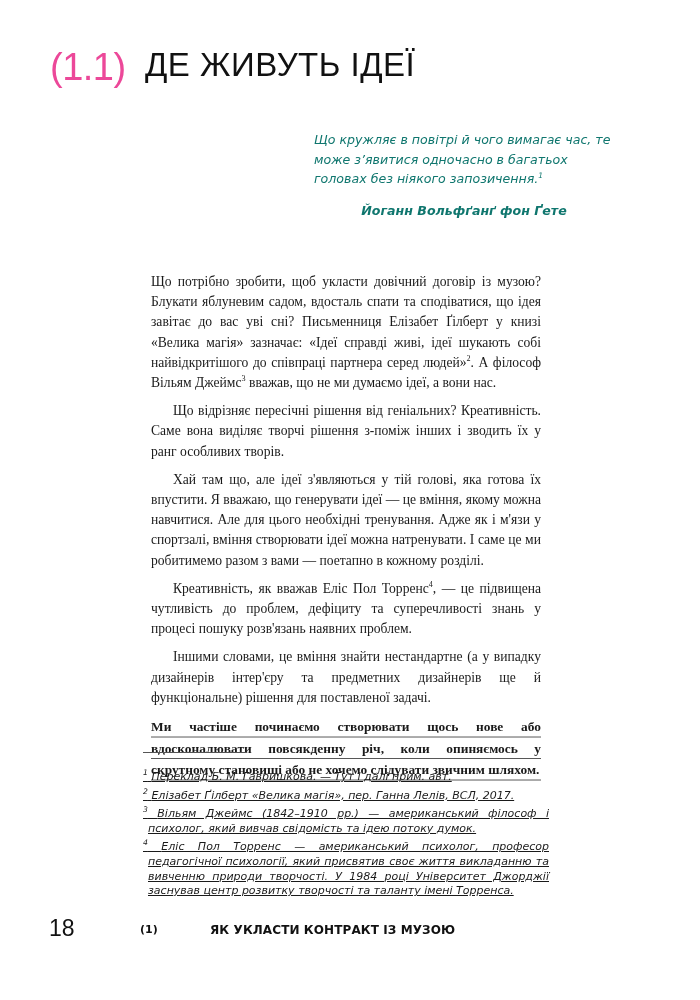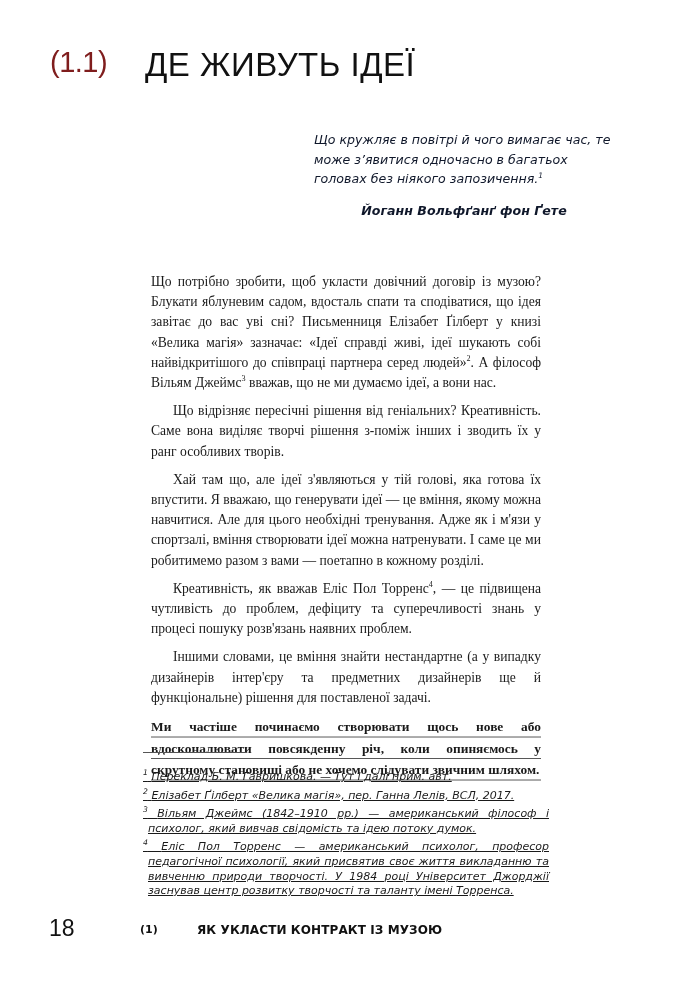"(1.1)" .section-number { color: #7f1d1d -> #ec4899; font-size: 29px -> 38px }
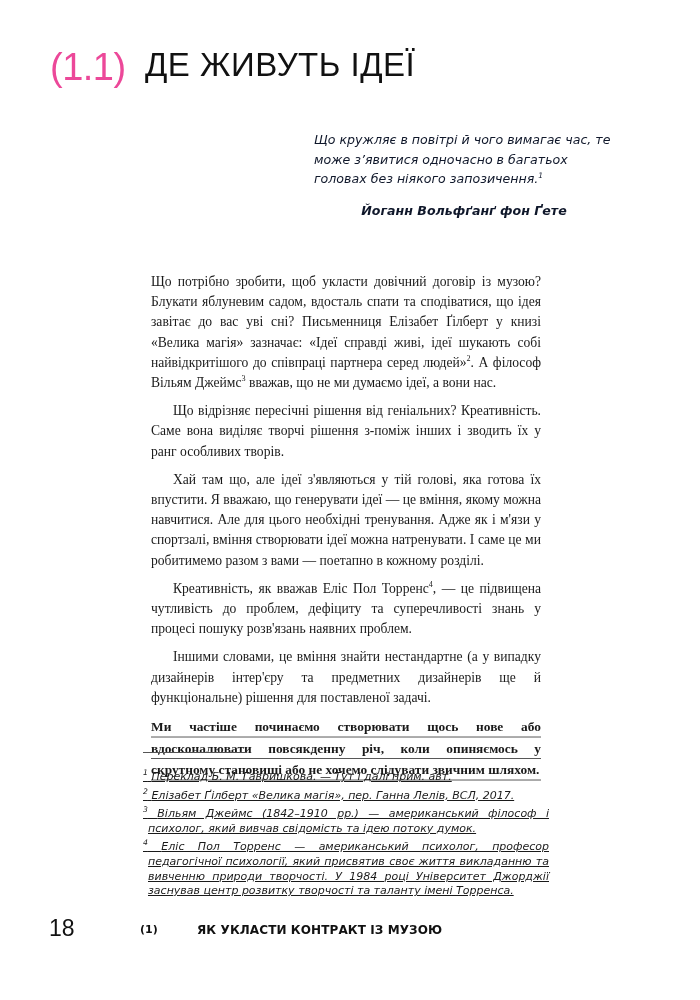"Що кружляє в повітрі й" .epigraph { color: #0f172a -> #0f766e }
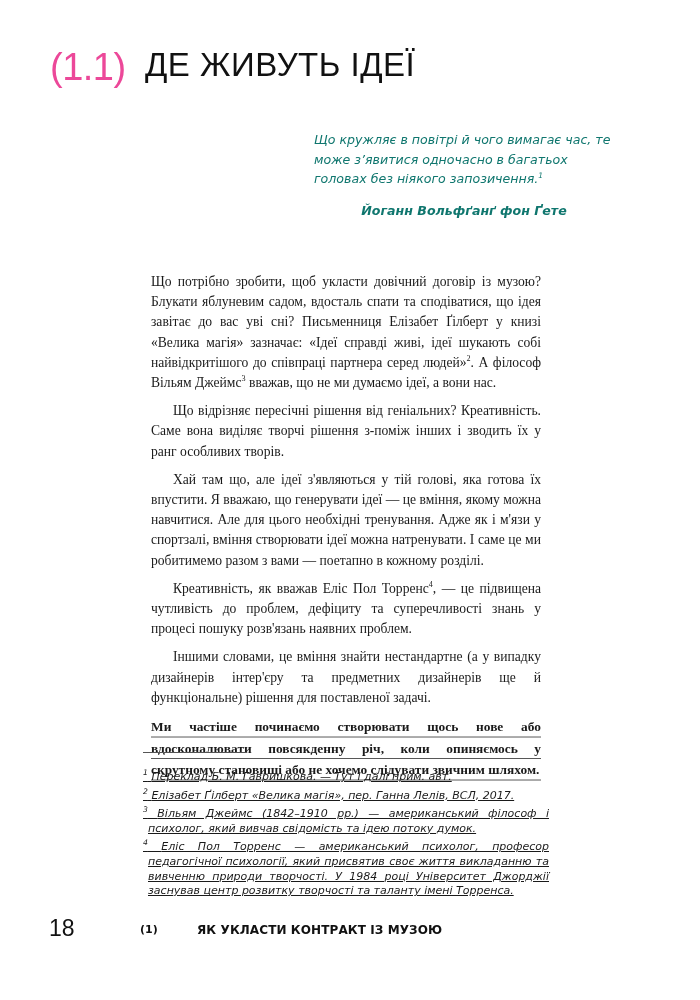"ЯК УКЛАСТИ КОНТРАКТ ІЗ МУЗОЮ" .chapter-title { left: 197px -> 210px }
